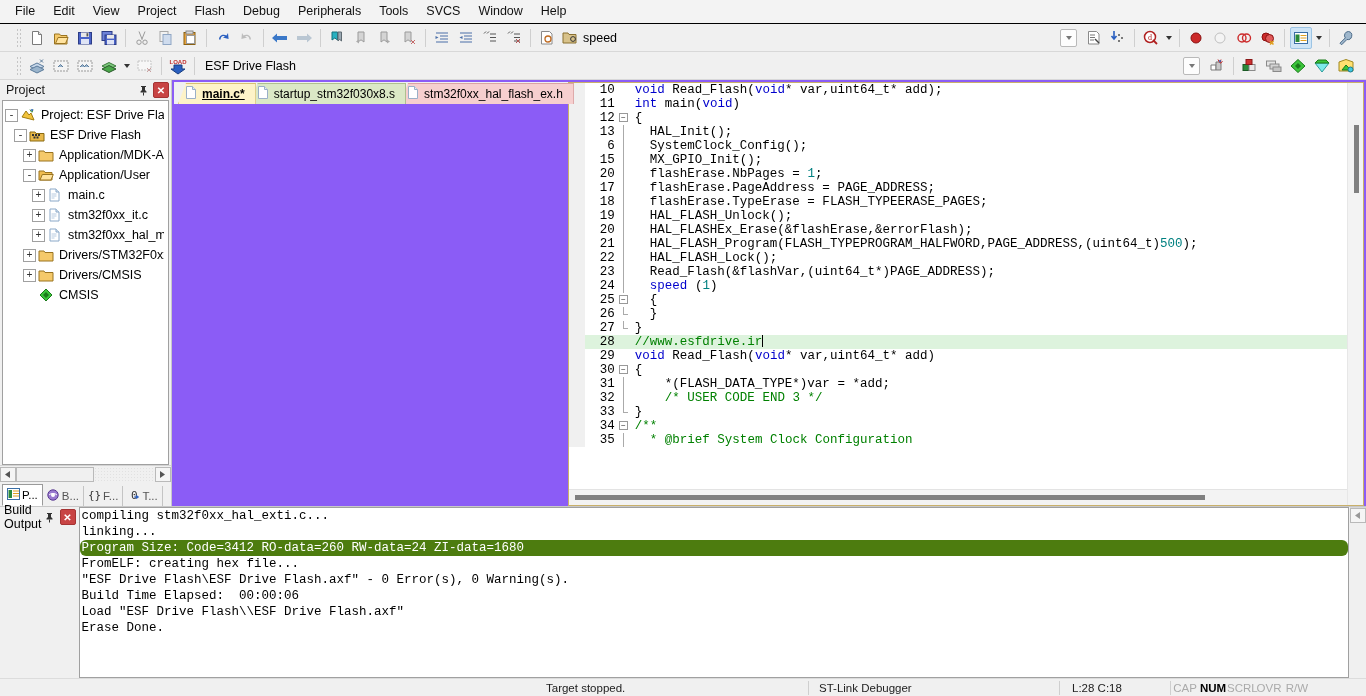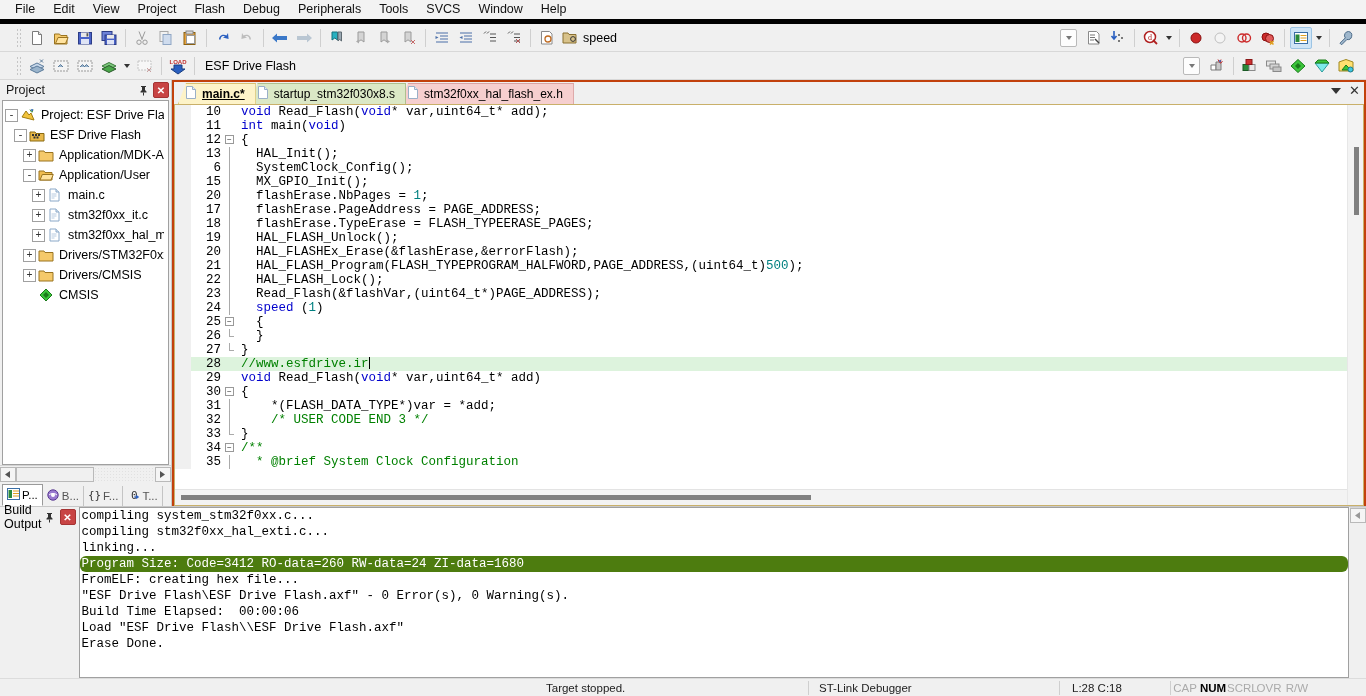"File" .menubar { border-bottom: 5px solid #000000 -> 1px solid #000000 }
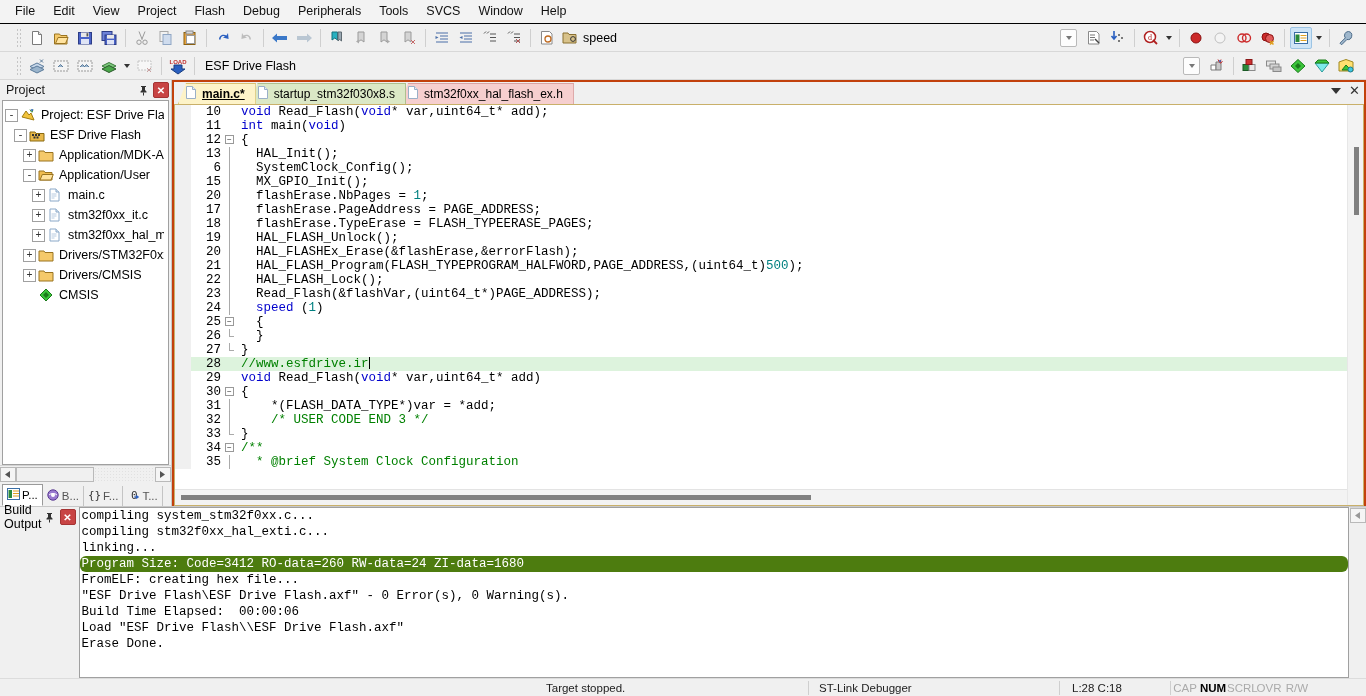"main.c*" .editorpane { background: #c2410c -> #8b5cf6; flex-direction: column -> row }
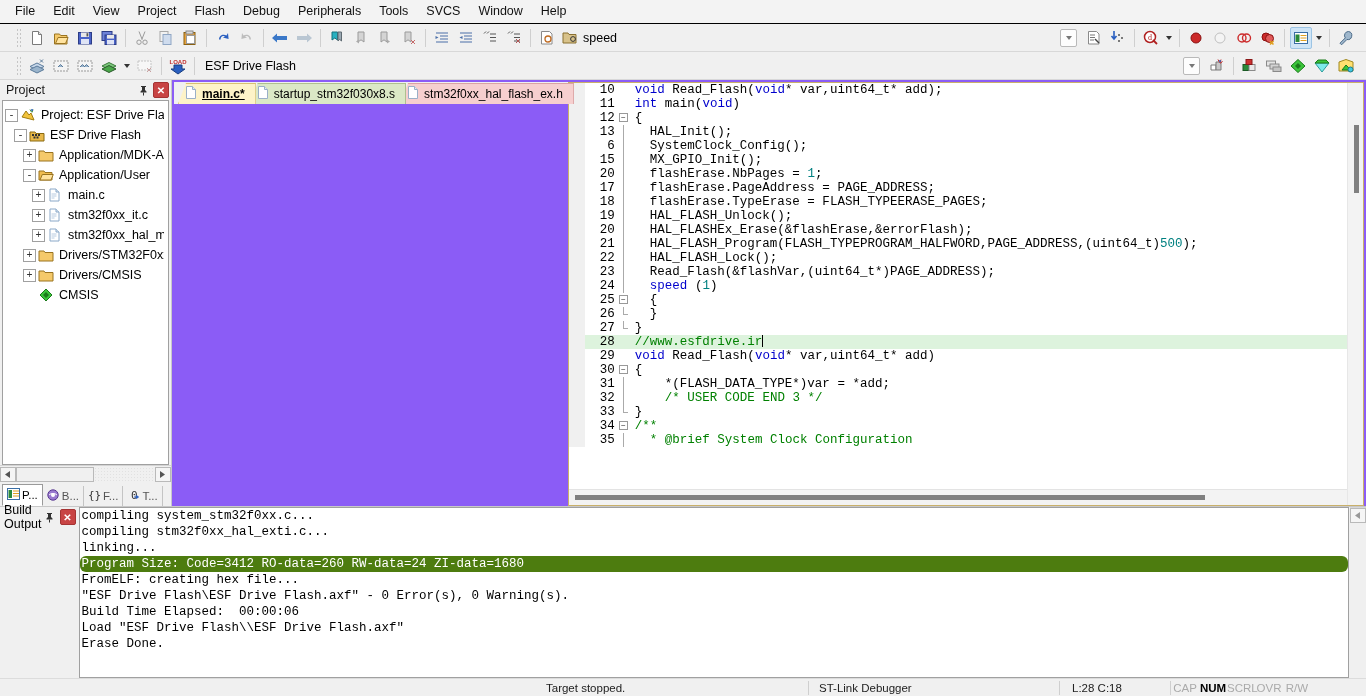"compiling system_stm32f0xx.c..." div.bline { html: <div>compiling system_stm32f0xx.c...</div> -> none }
